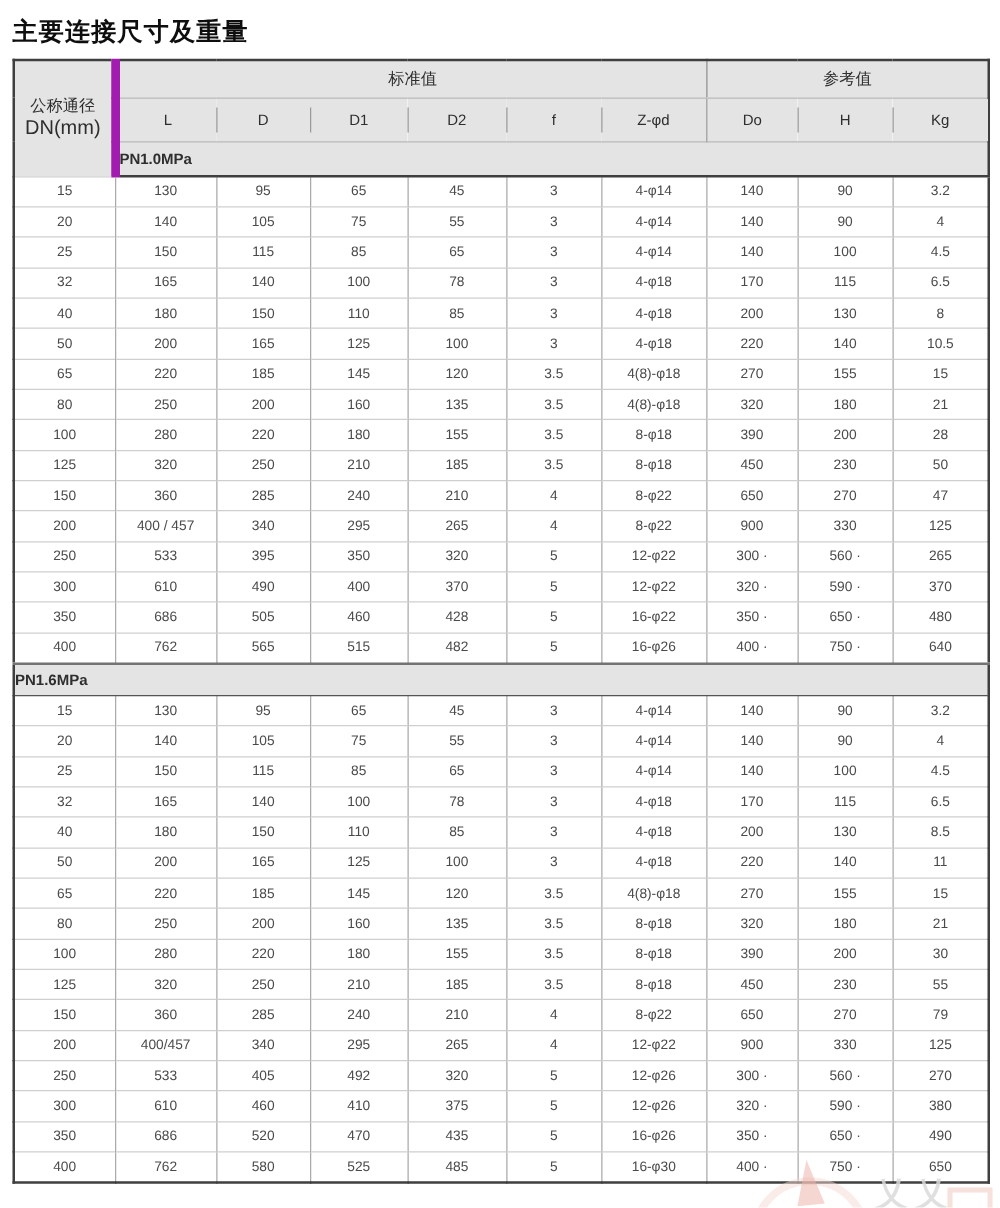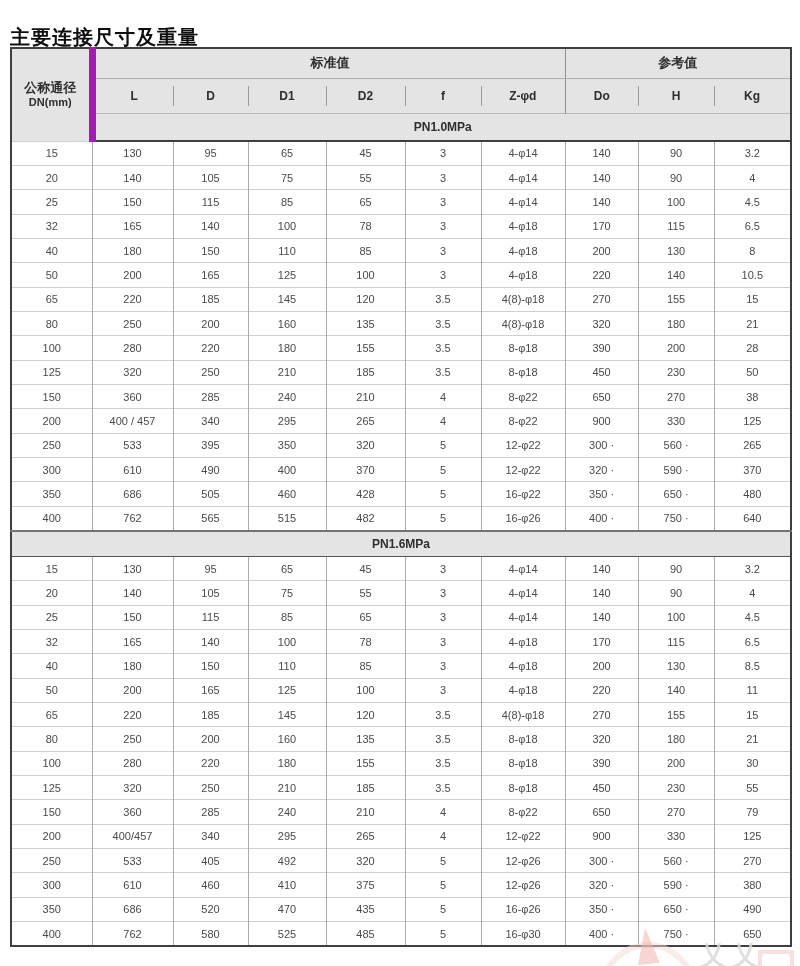"主要连接尺寸及重量" .page-title { top: 24px -> 12px }
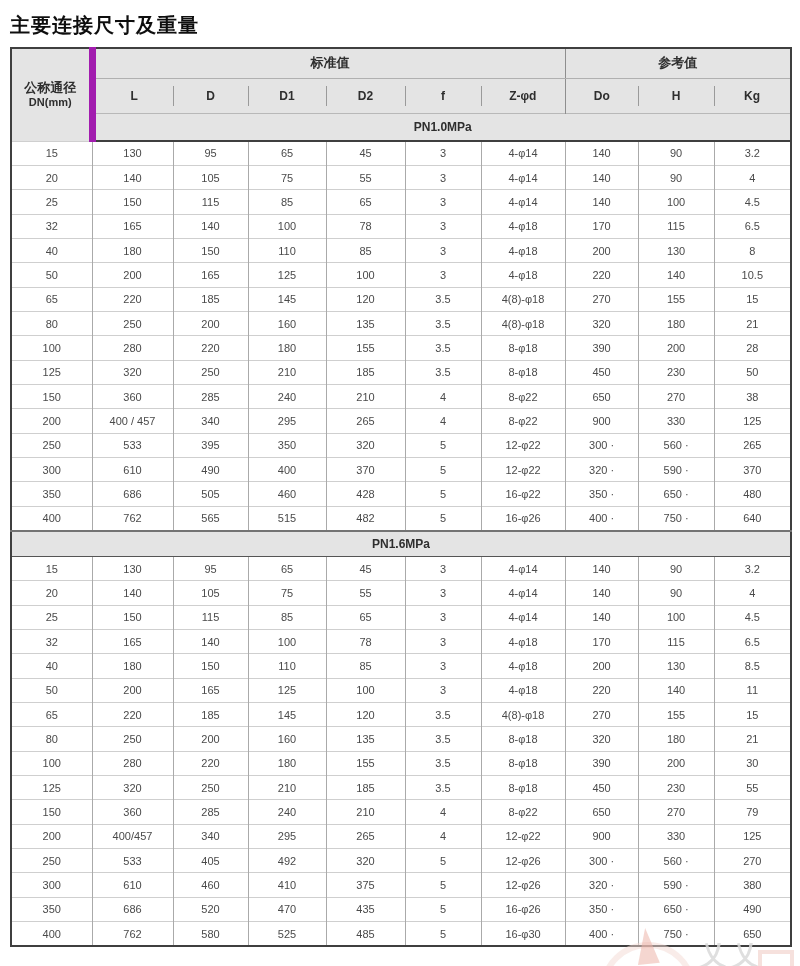"标准值" thead th { font-weight: bold -> normal }
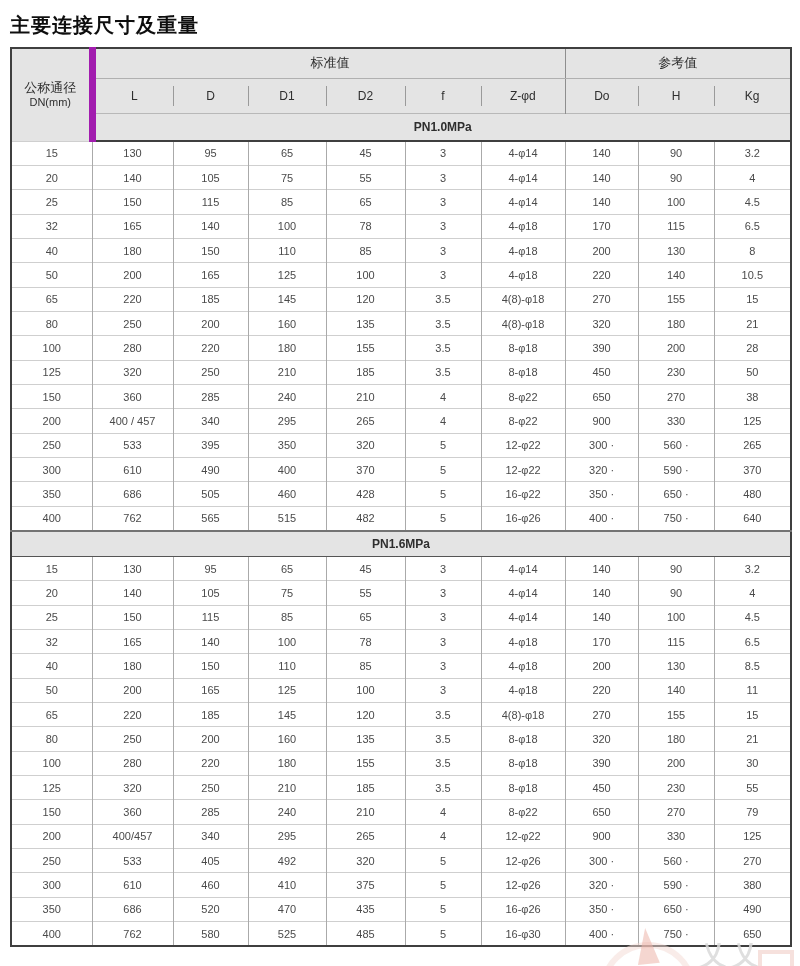"DN(mm)" th.dn-head .dn-sub { font-size: 11px -> 16px }
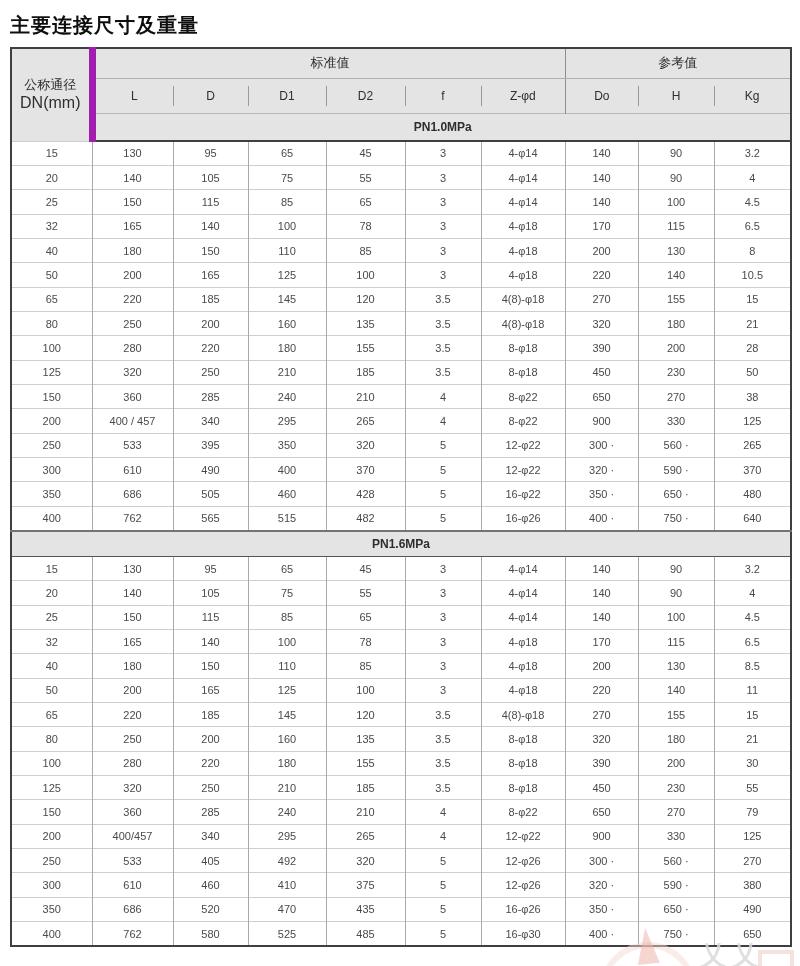"PN1.0MPa" tr.band-row td, th.band-cell { text-align: center -> left }
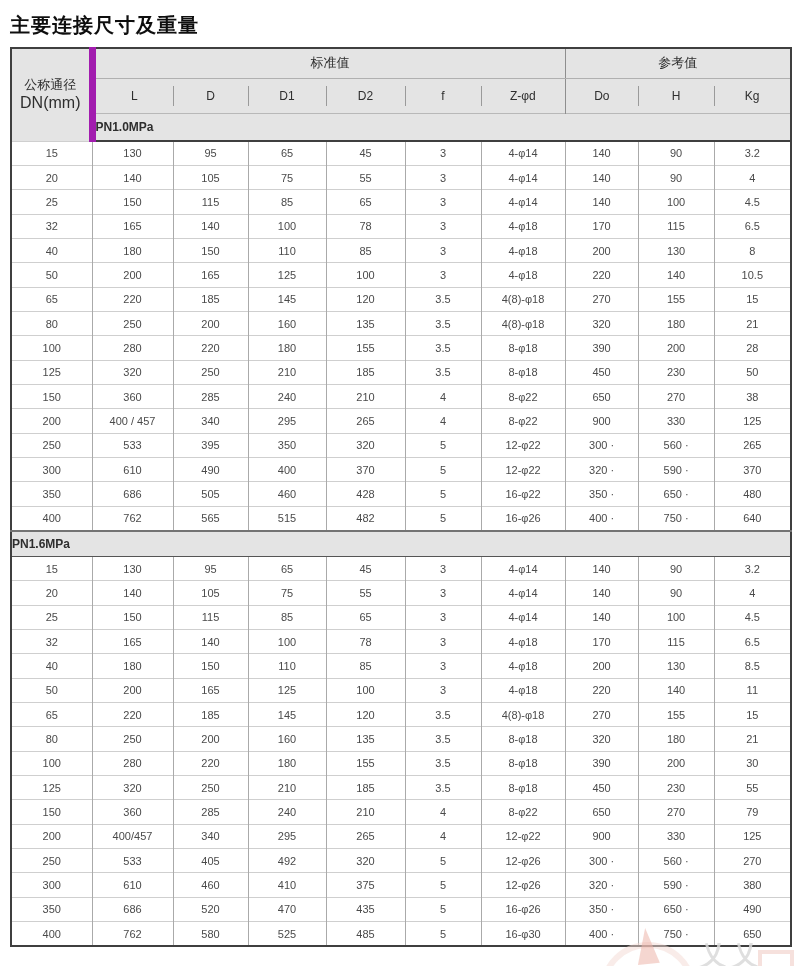"38" td { text: 38 -> 47 }
